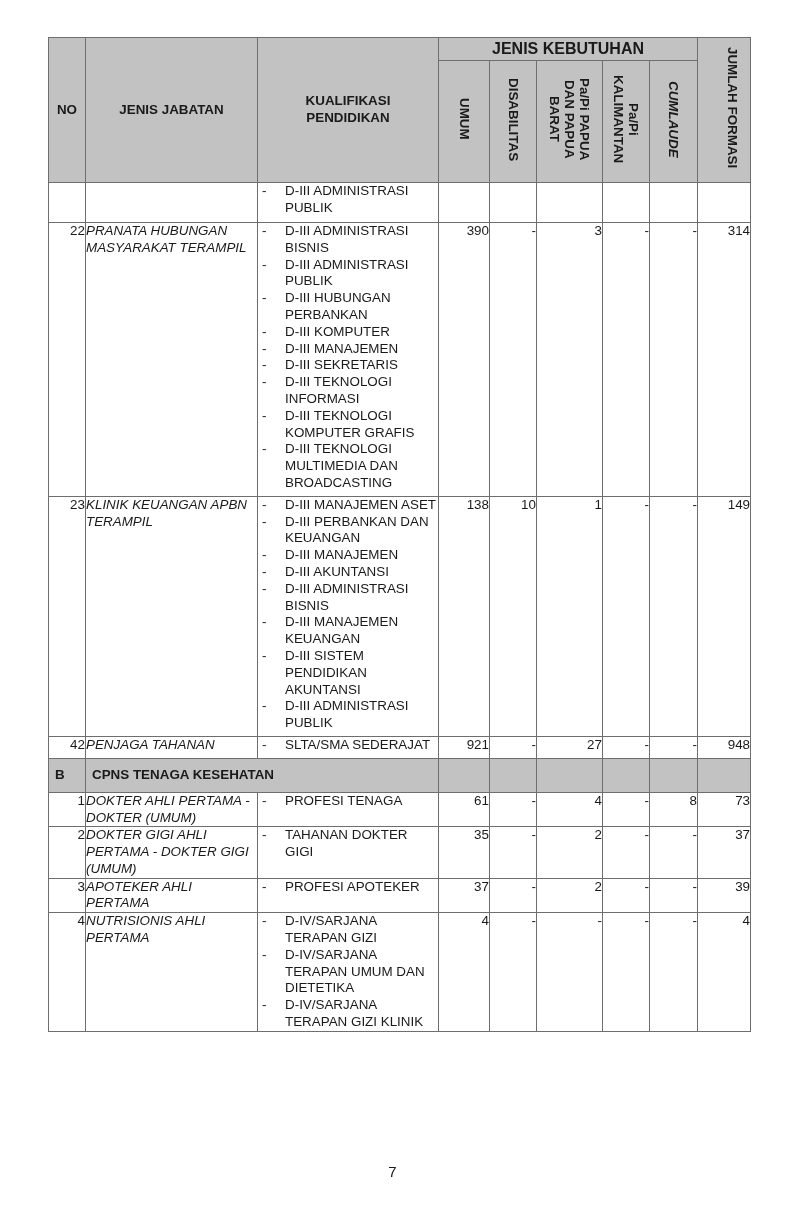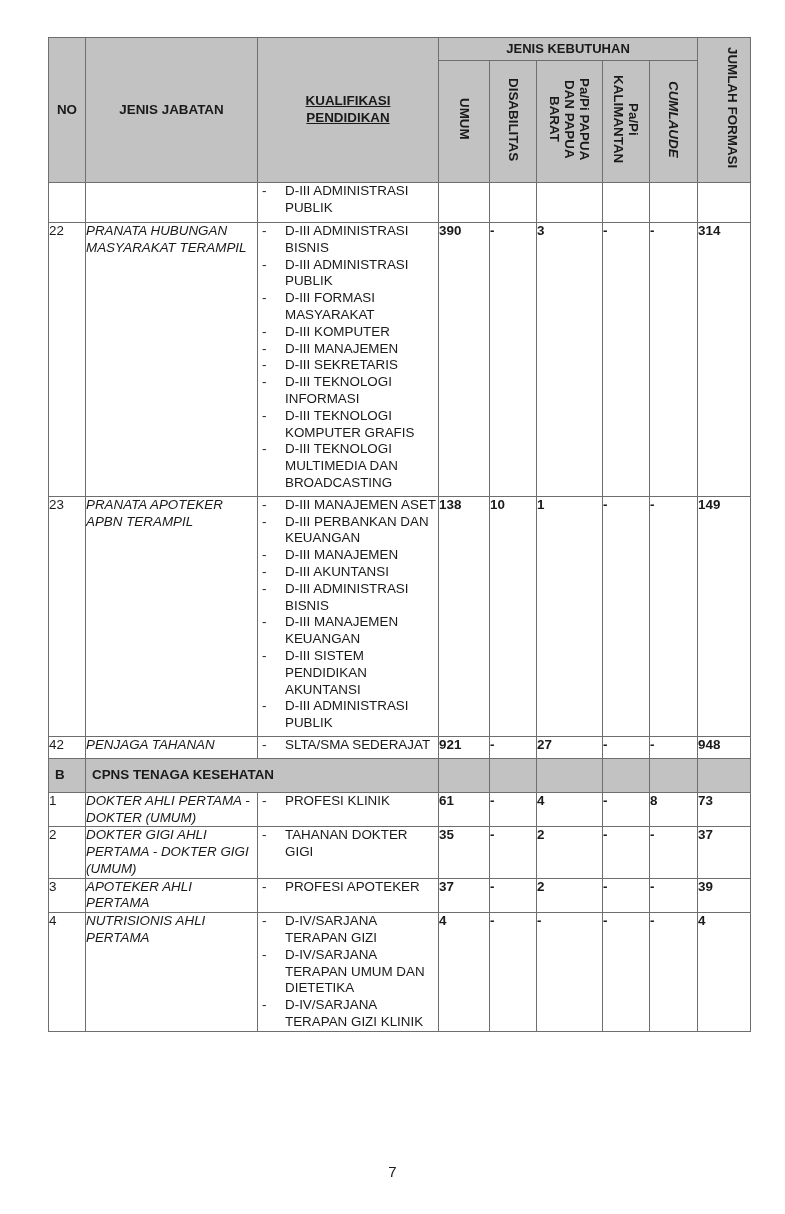"JENIS KEBUTUHAN" .h-jenis { font-size: 13px -> 16px }
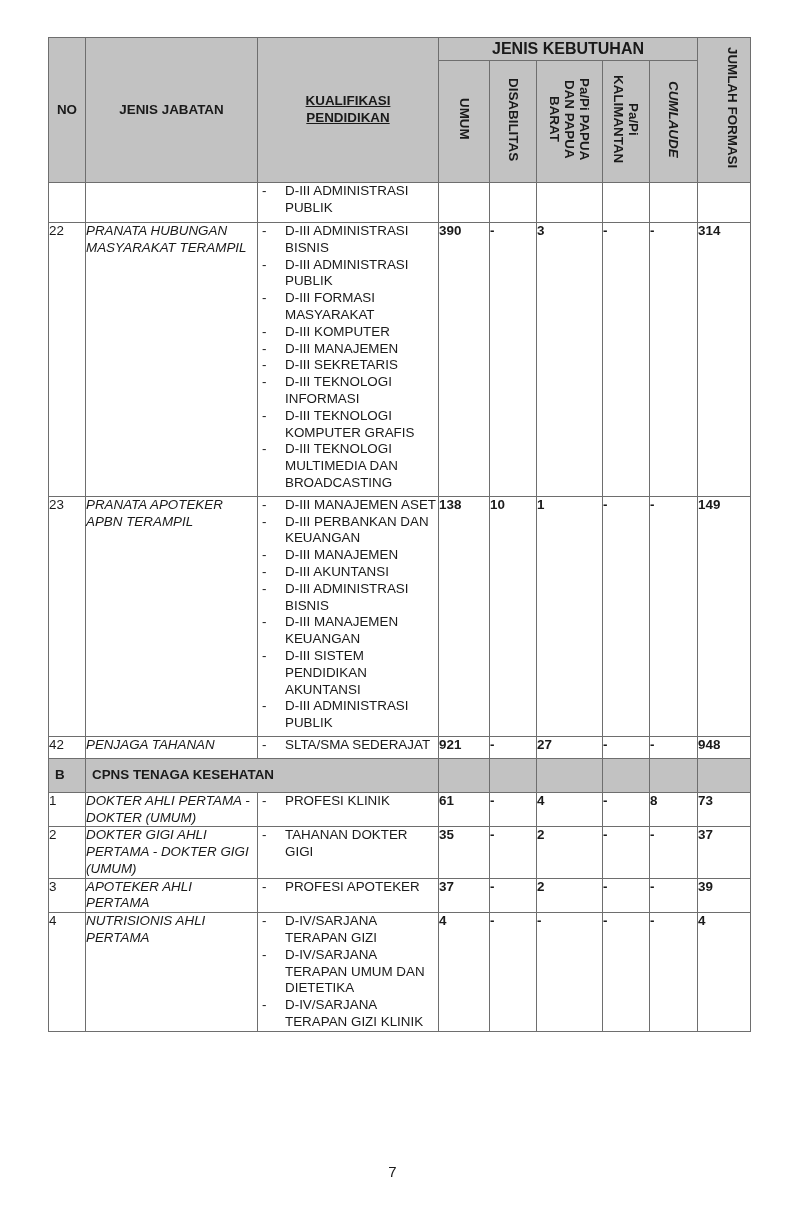"KUALIFIKASI PENDIDIKAN" th { text-decoration: underline -> none }
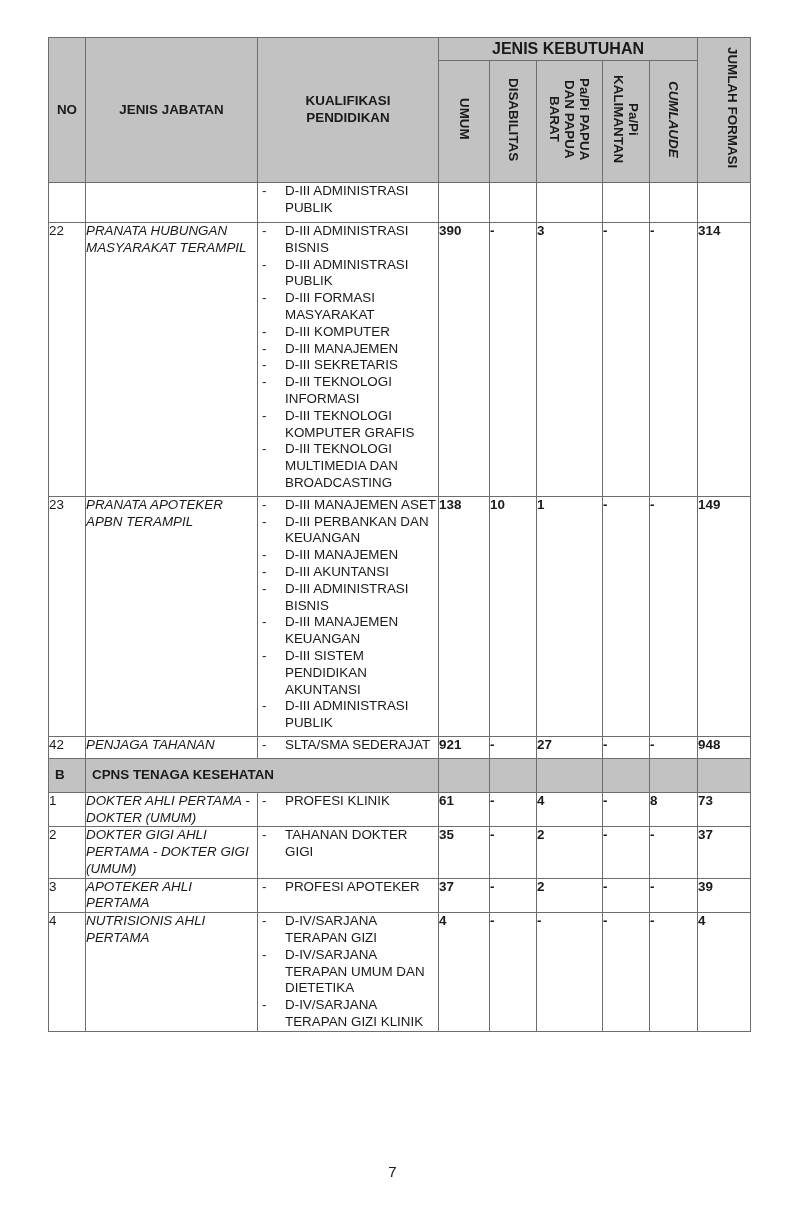"22" td.no { text-align: left -> right }
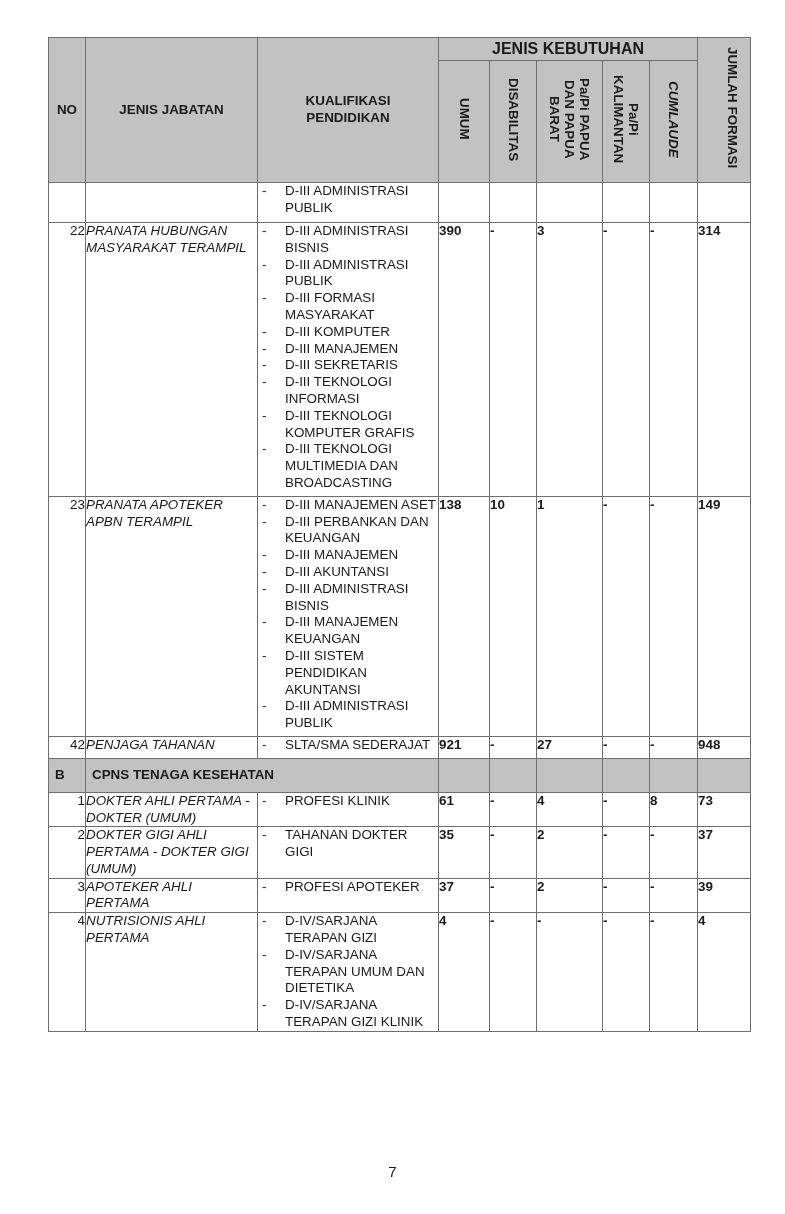"390" td.num { font-weight: bold -> none; text-align: left -> right }
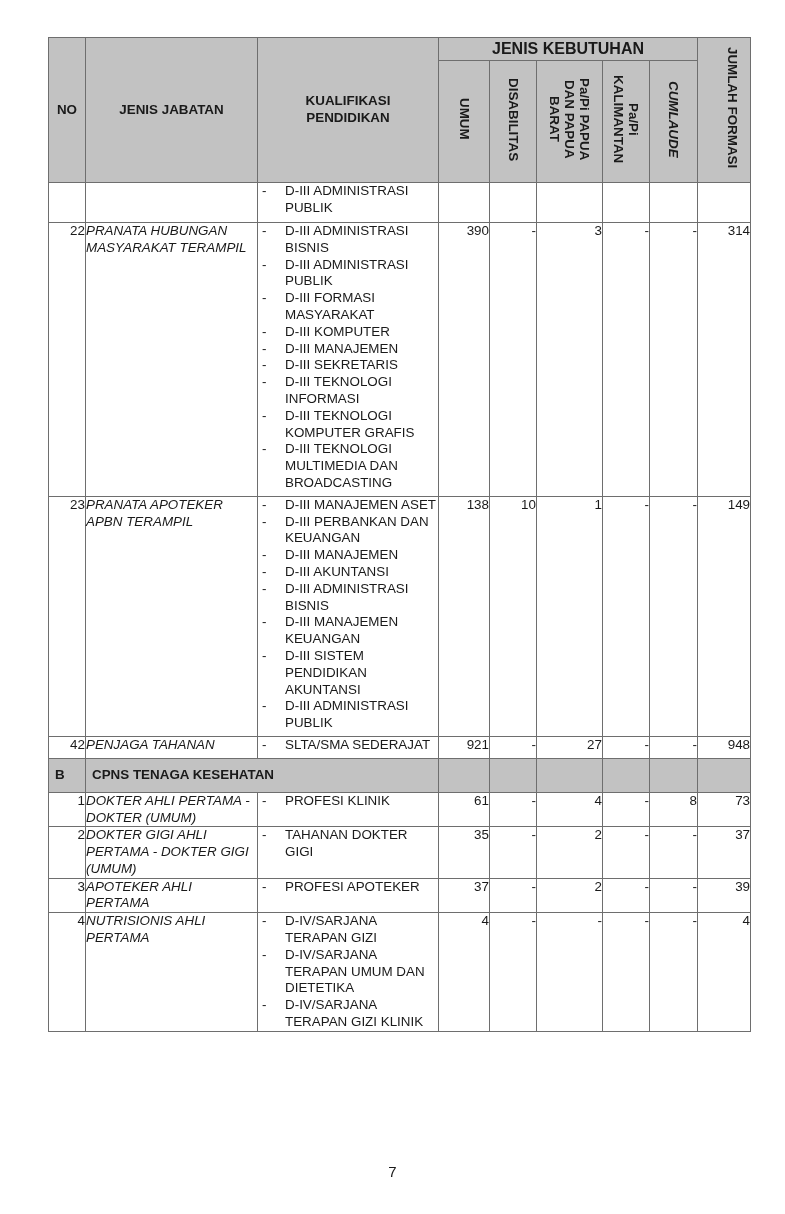"D-III FORMASI MASYARAKAT" span { text: FORMASI MASYARAKAT -> HUBUNGAN PERBANKAN }
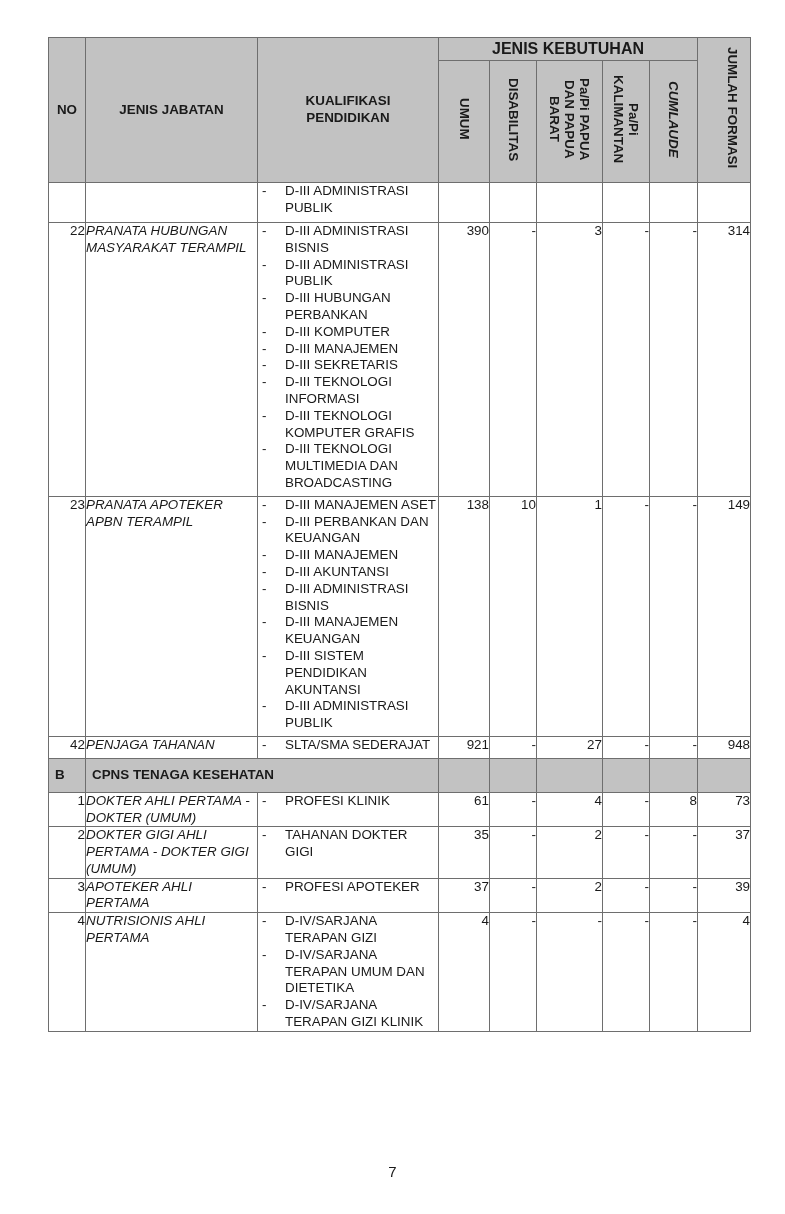"PRANATA APOTEKER APBN TERAMPIL" td.nama { text: PRANATA APOTEKER -> KLINIK KEUANGAN }
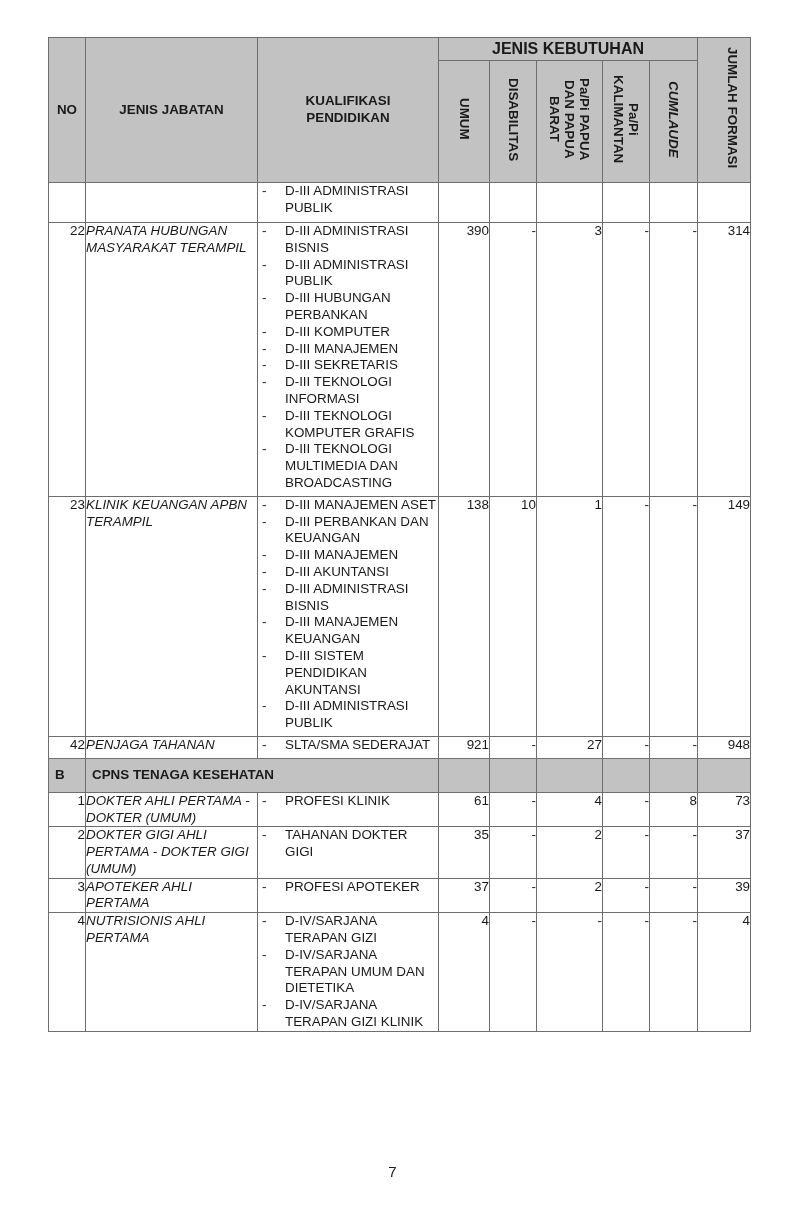"PROFESI KLINIK" span { text: KLINIK -> TENAGA }
